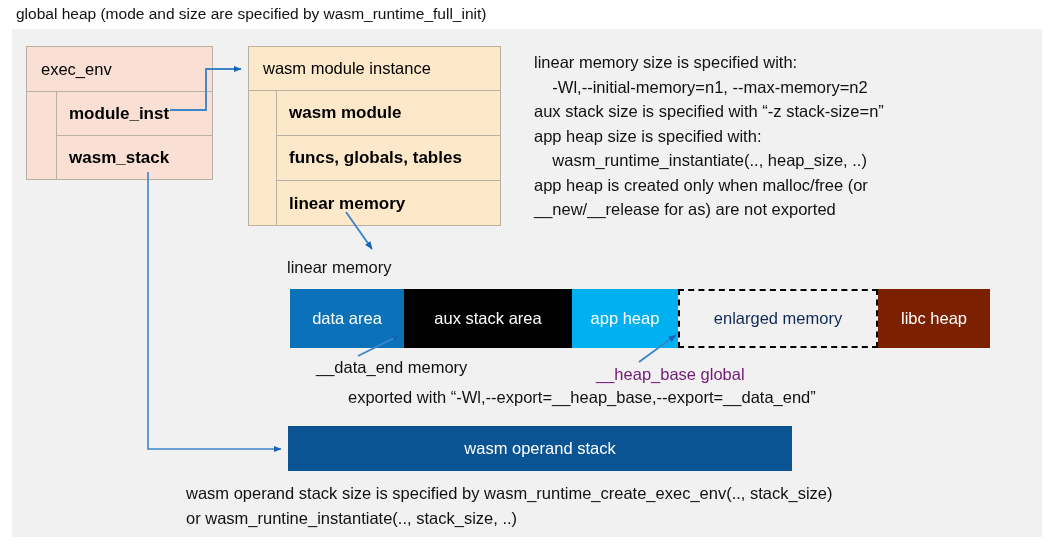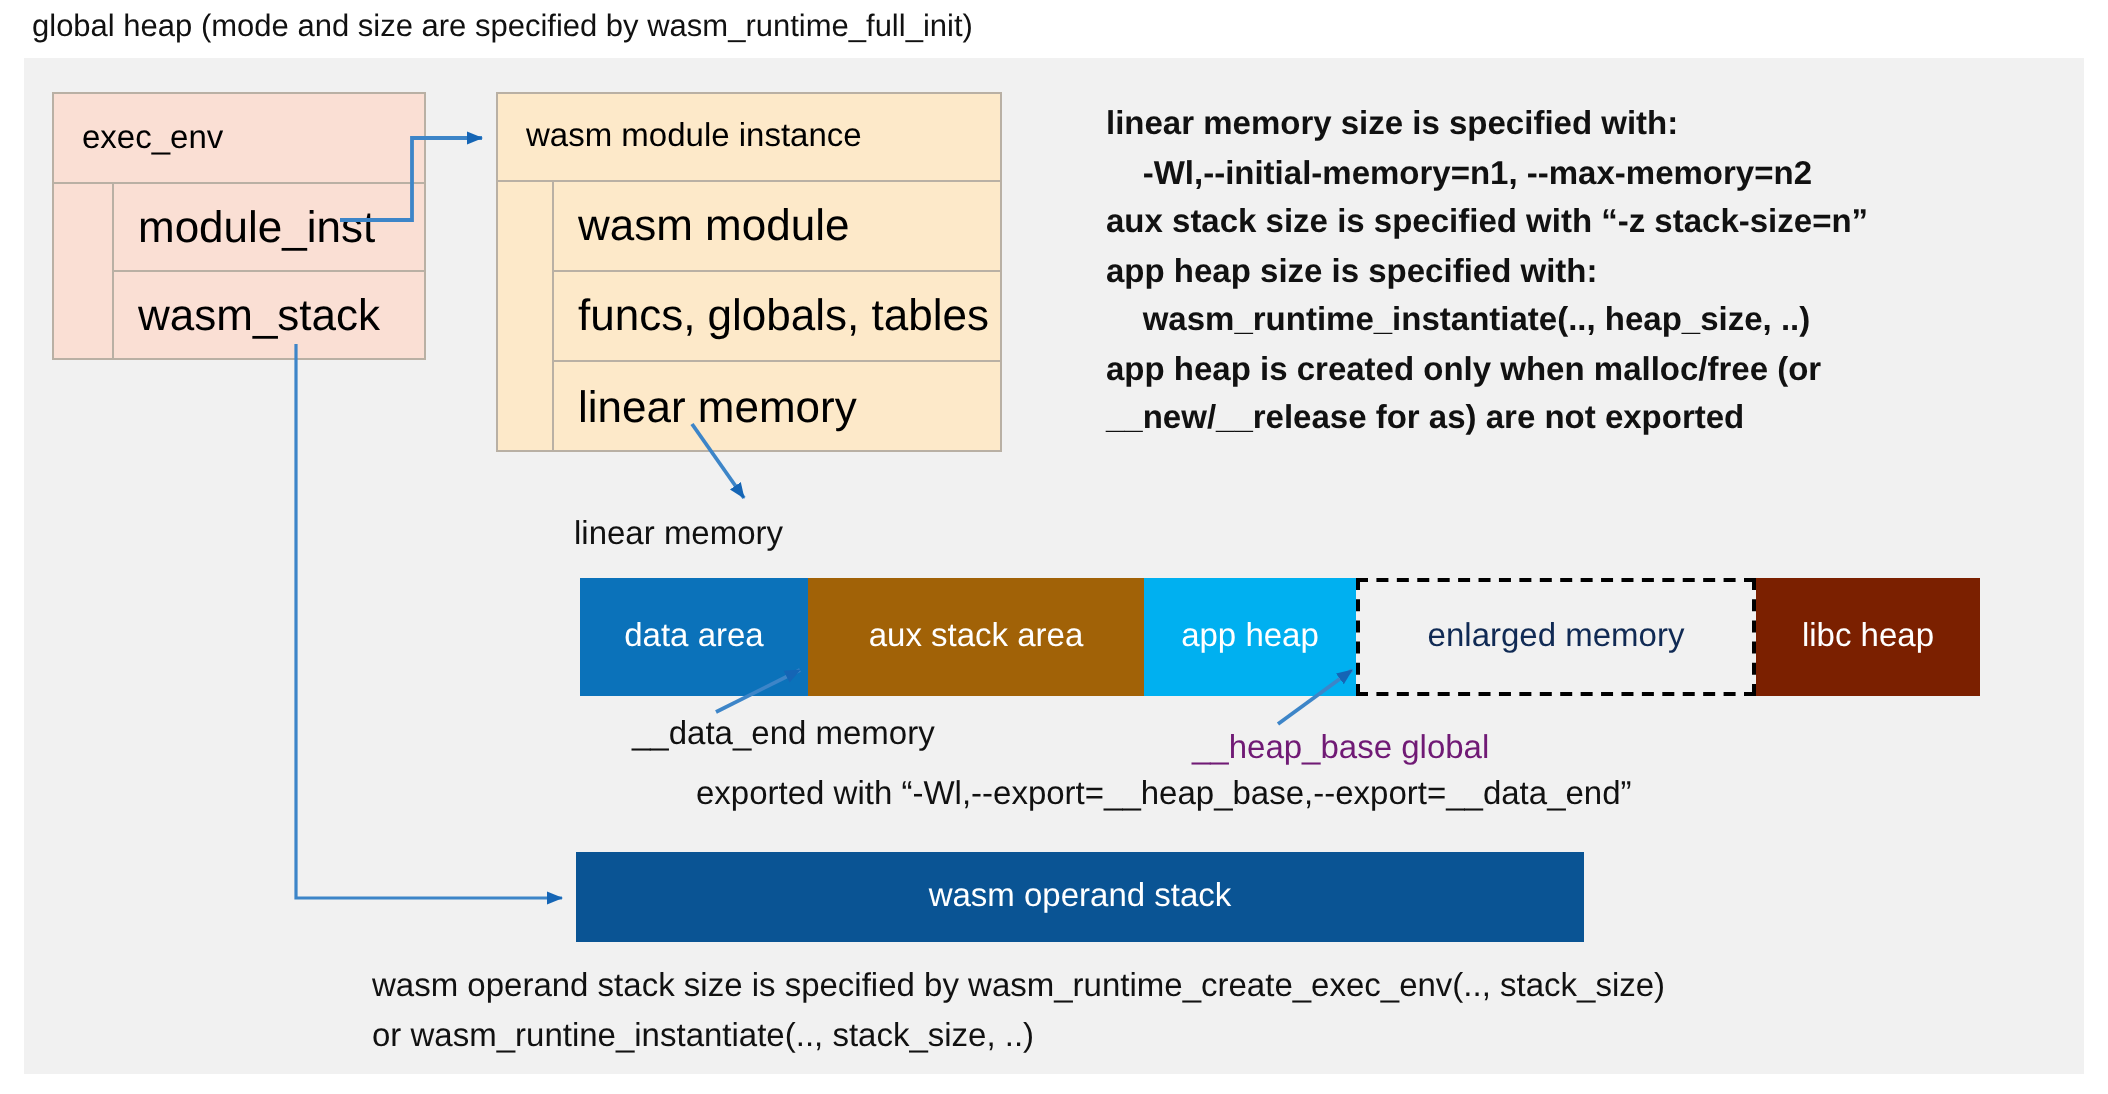"linear memory size is specified" #mem-note { font-weight: bold -> none; left: 553px -> 534px }
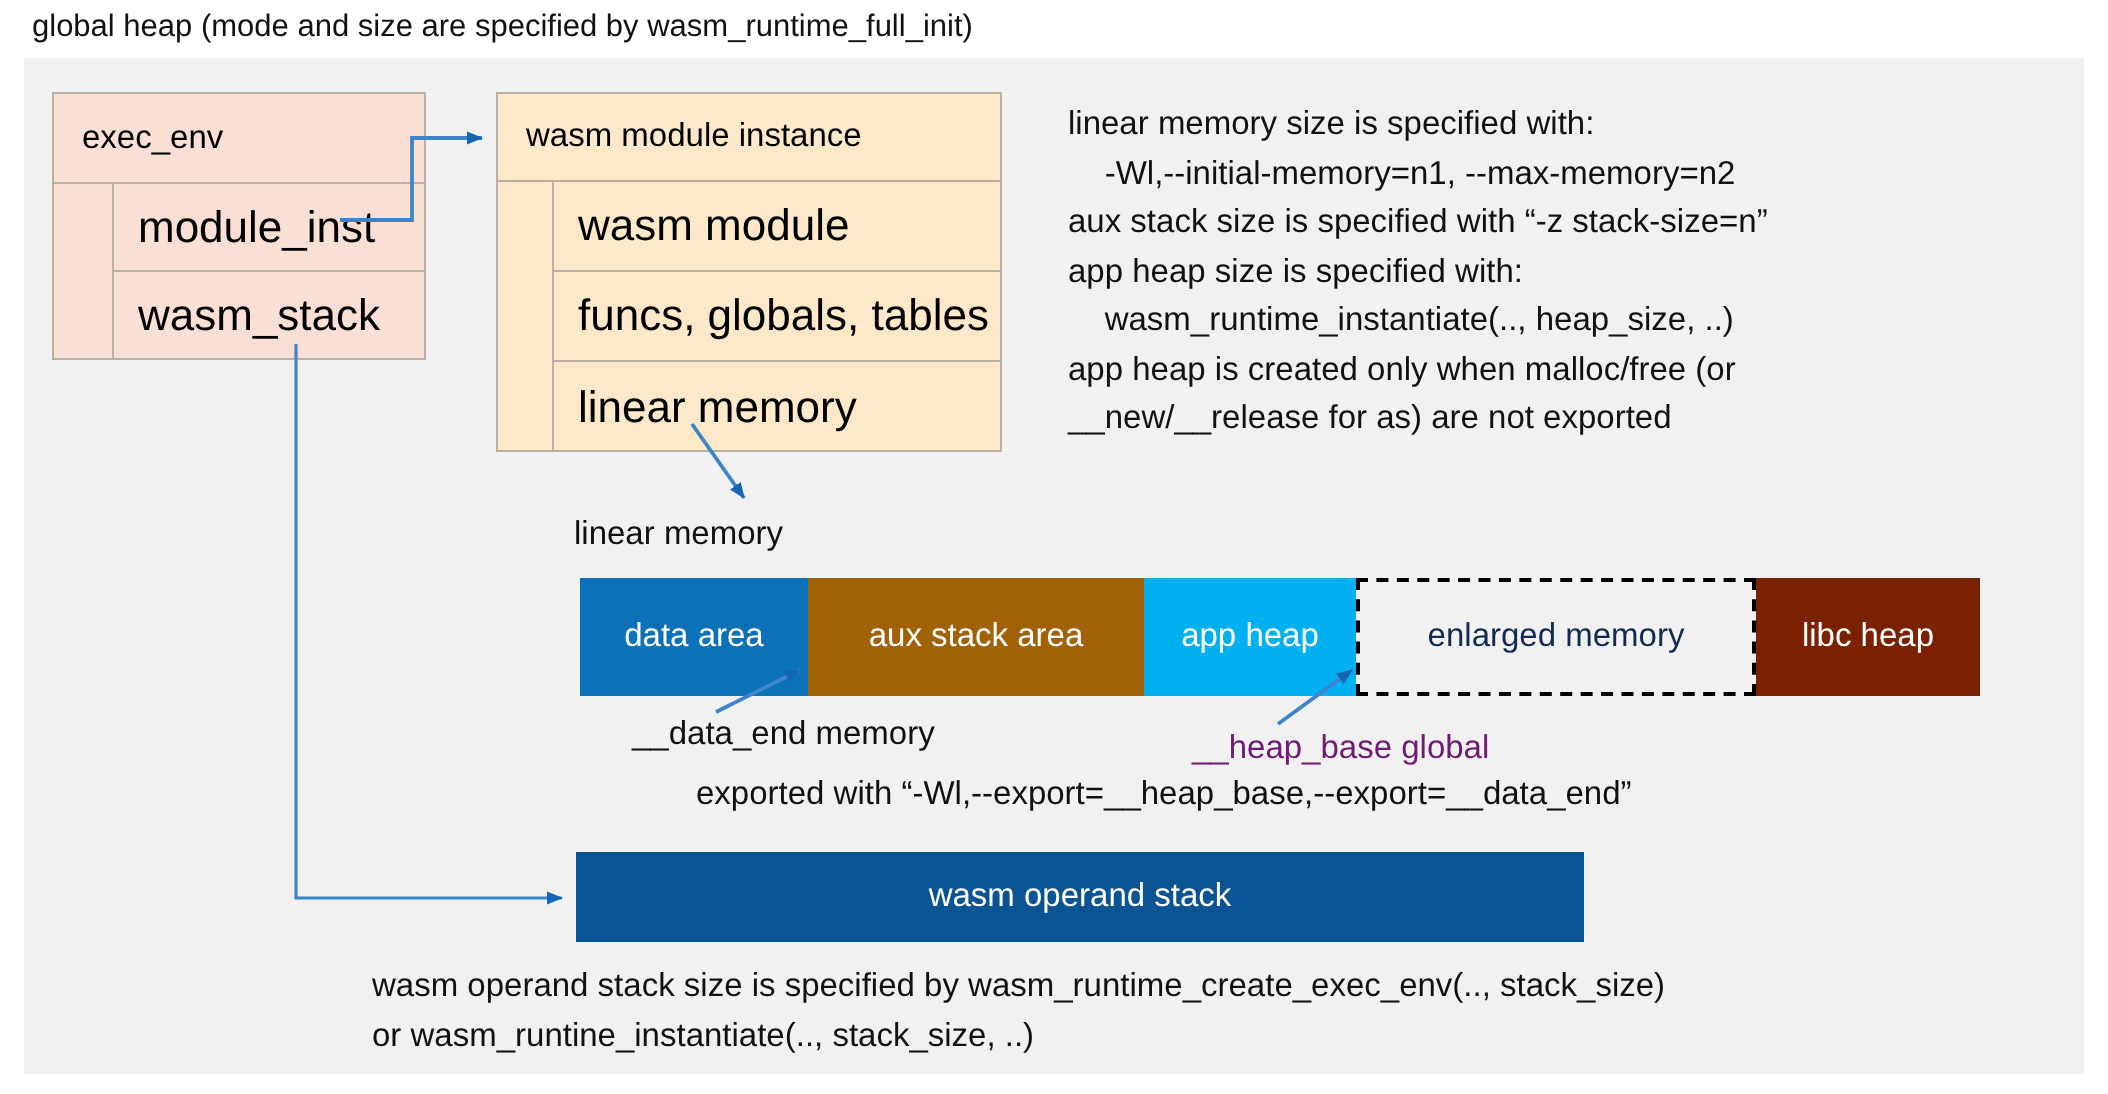"module_inst" .struct .row { font-size: 22px -> 17px; font-weight: none -> bold }
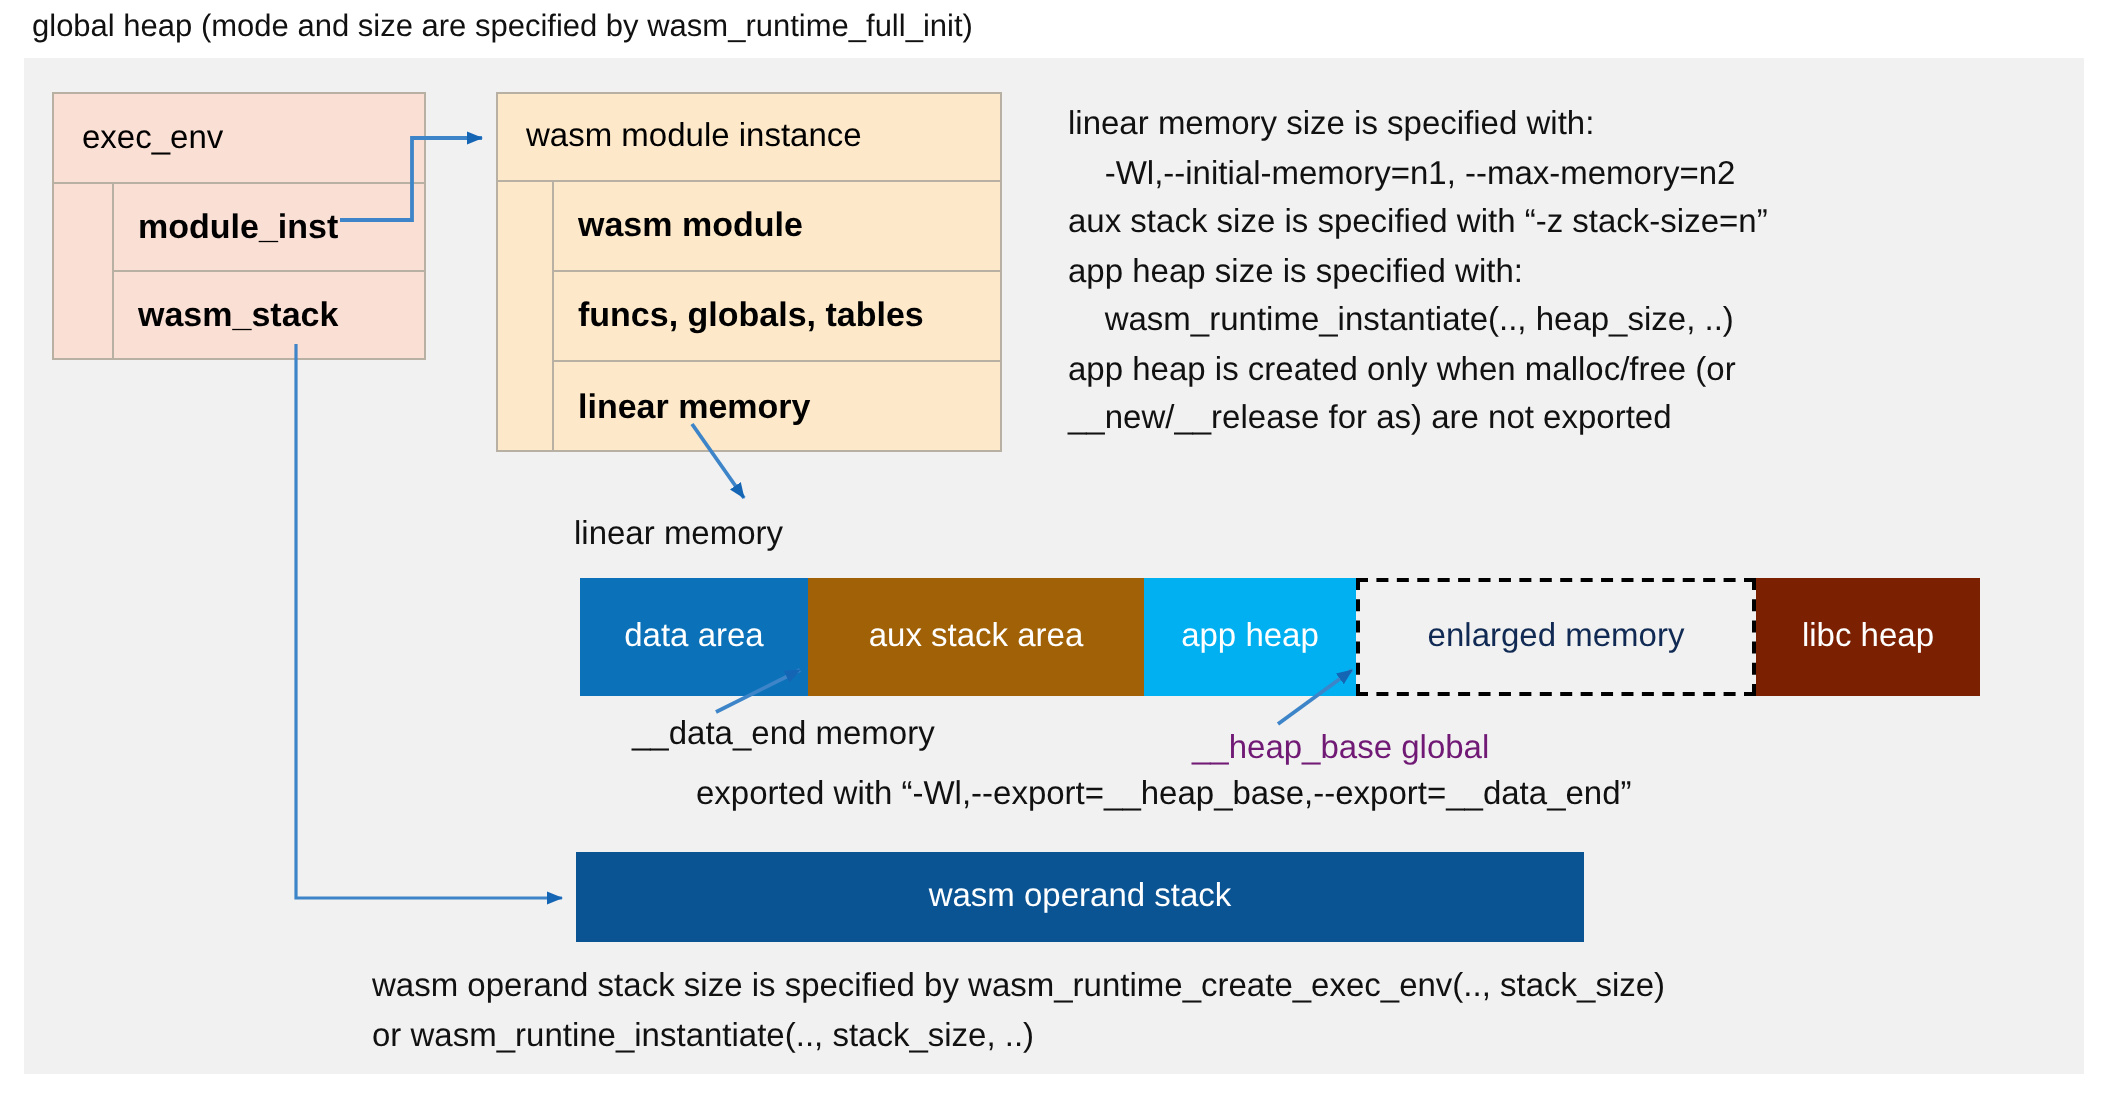"aux stack area" div.seg { background: #a16207 -> #000000 }
